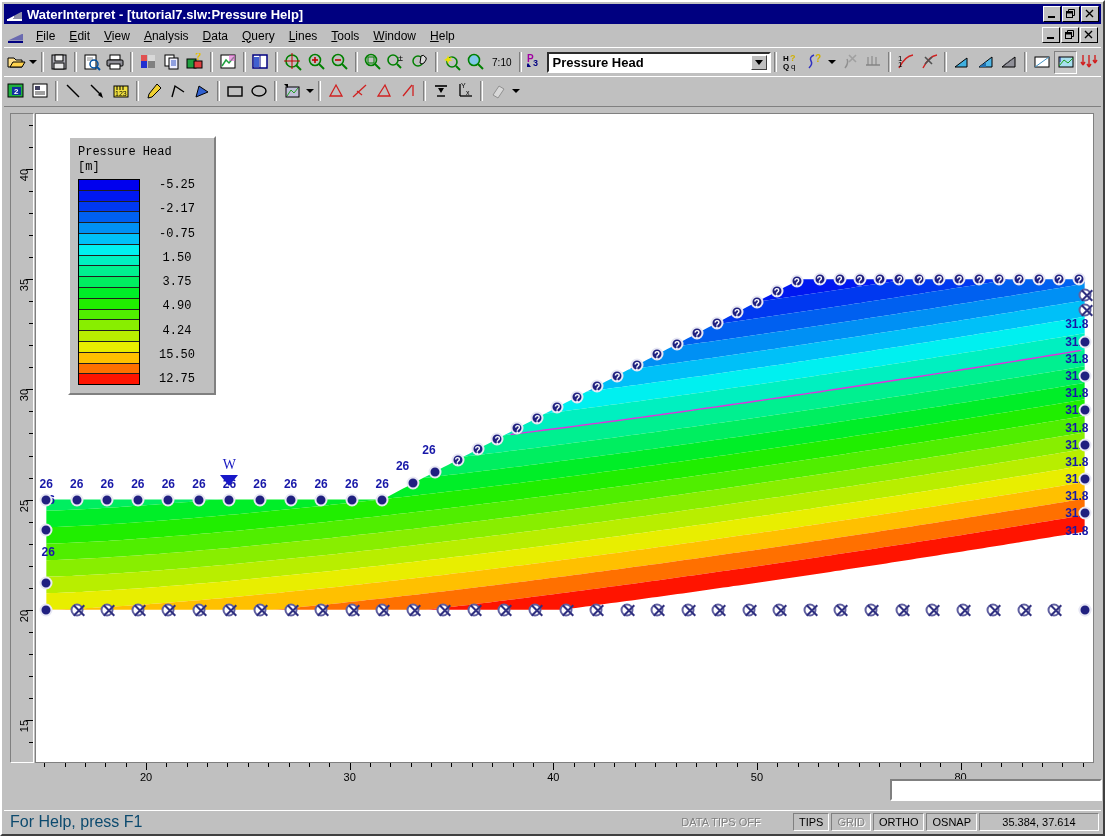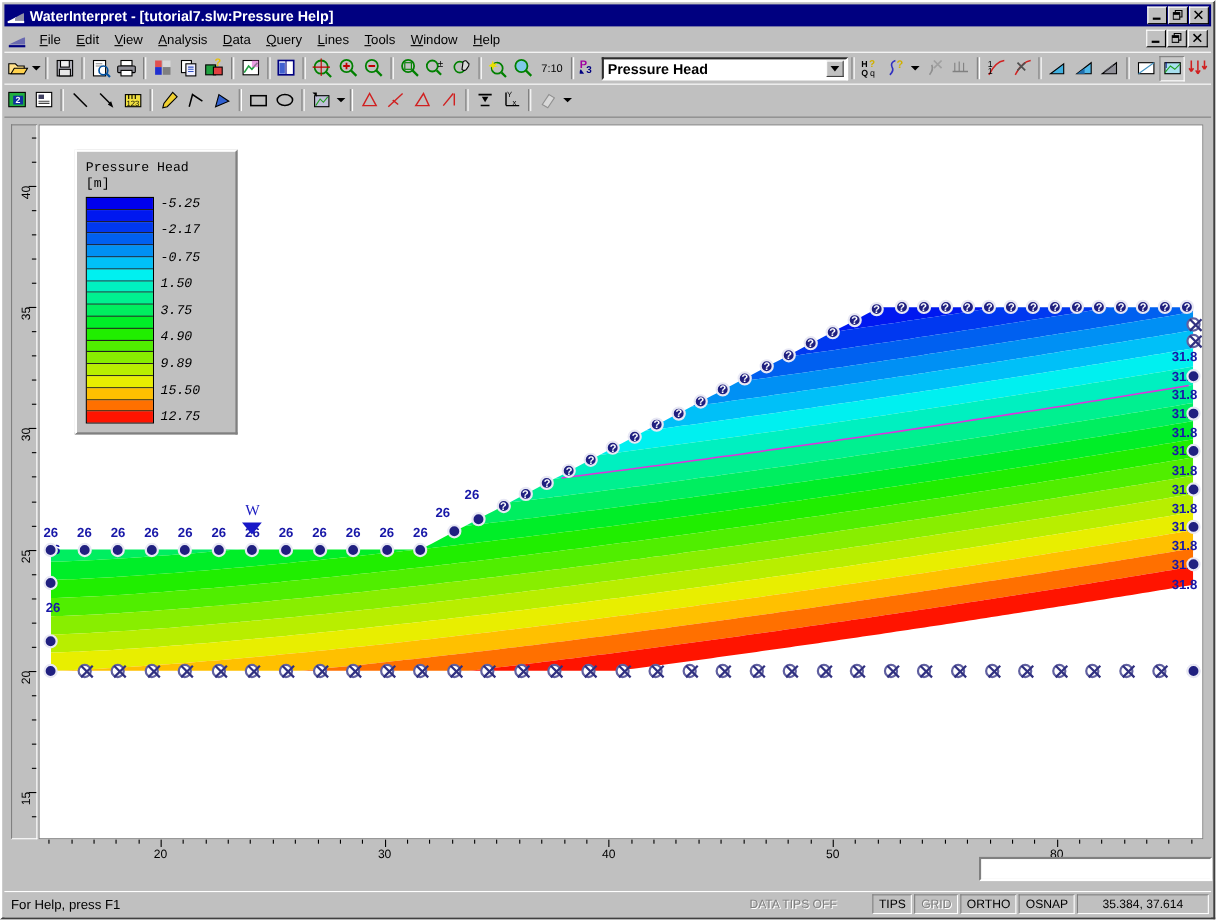"-5.25" .legend-labels .lv { font-style: italic -> none; text-align: left -> center }
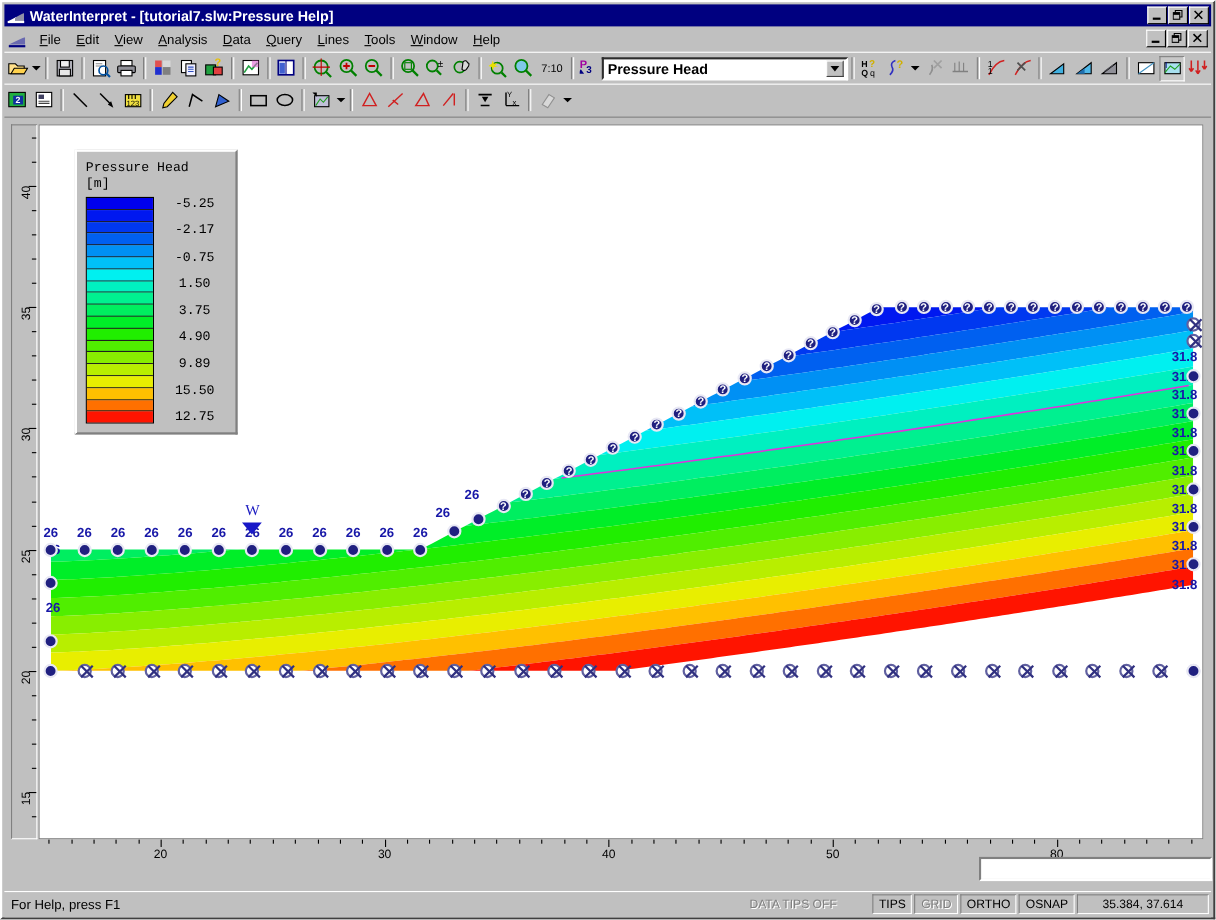"9.89" div.lv { text: 9.89 -> 4.24 }
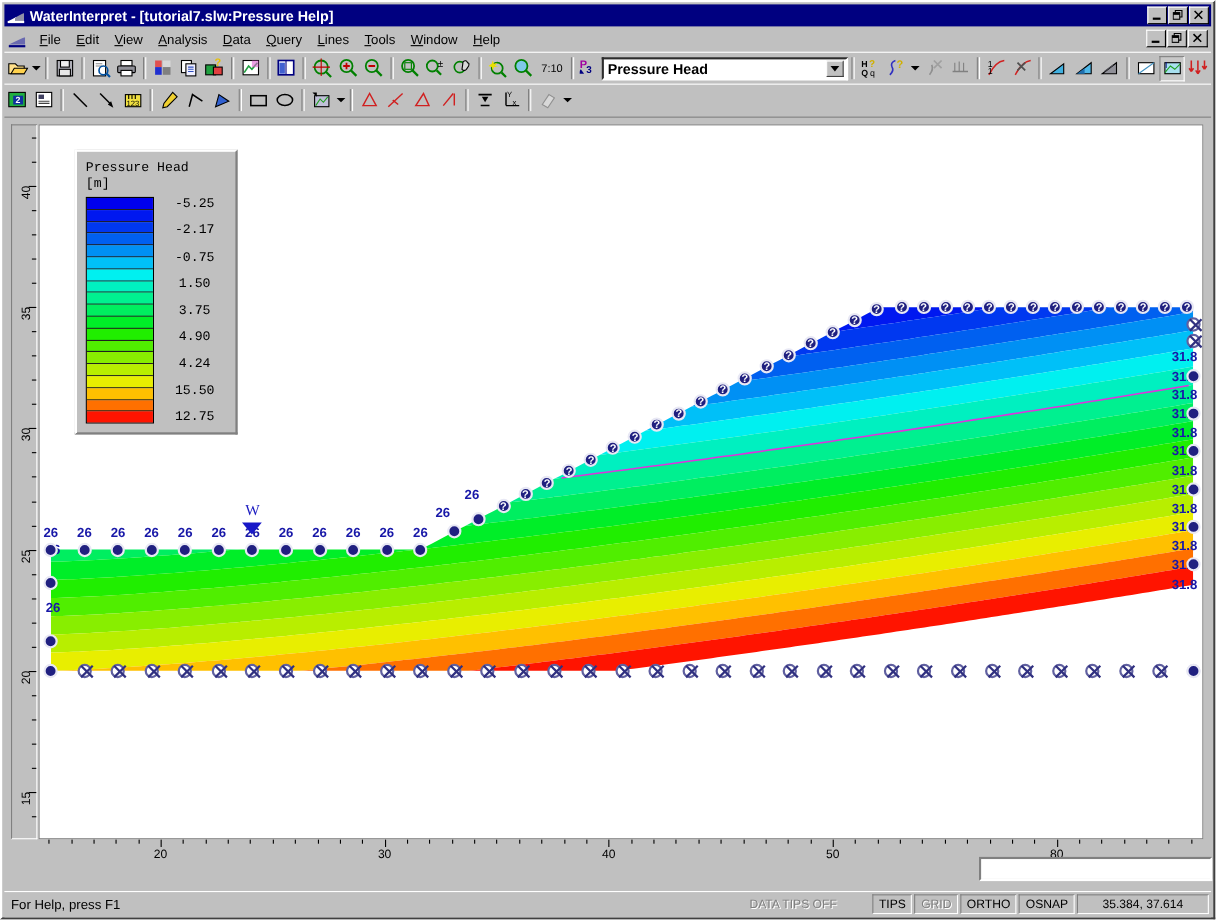"For Help, press F1" .sb-help { color: #000000 -> #0c4a6e; font-size: 12px -> 16px }
